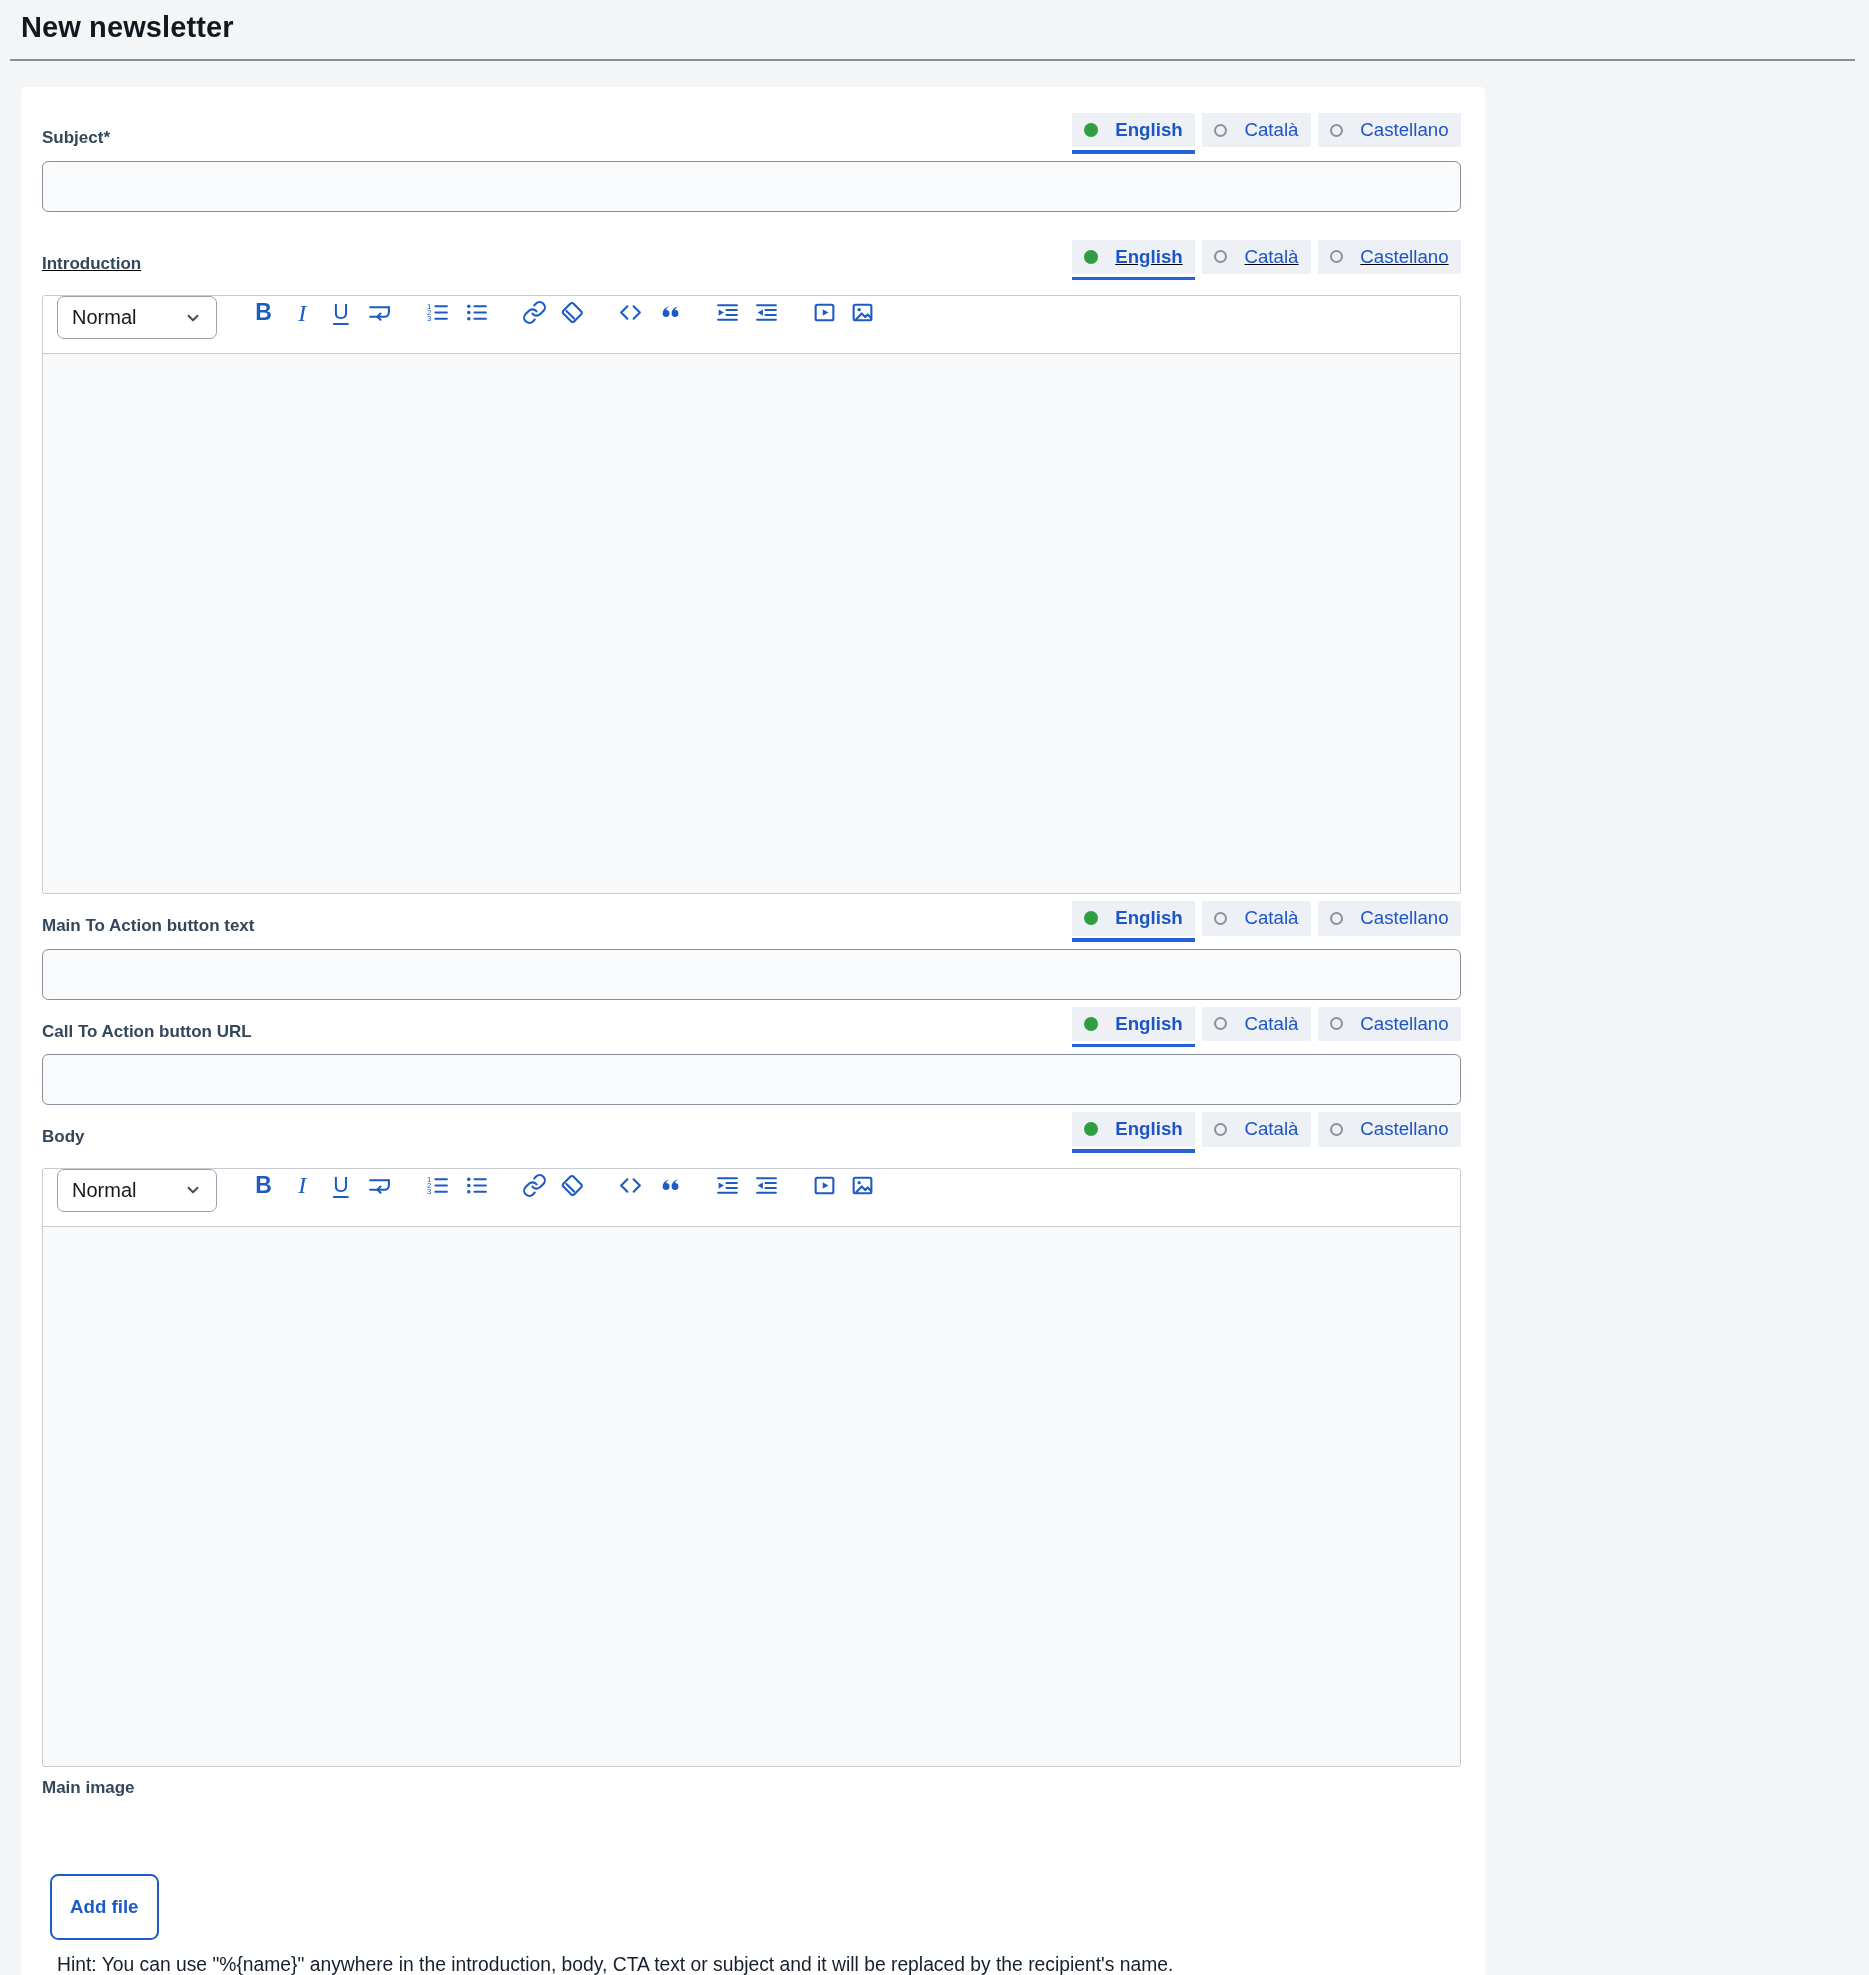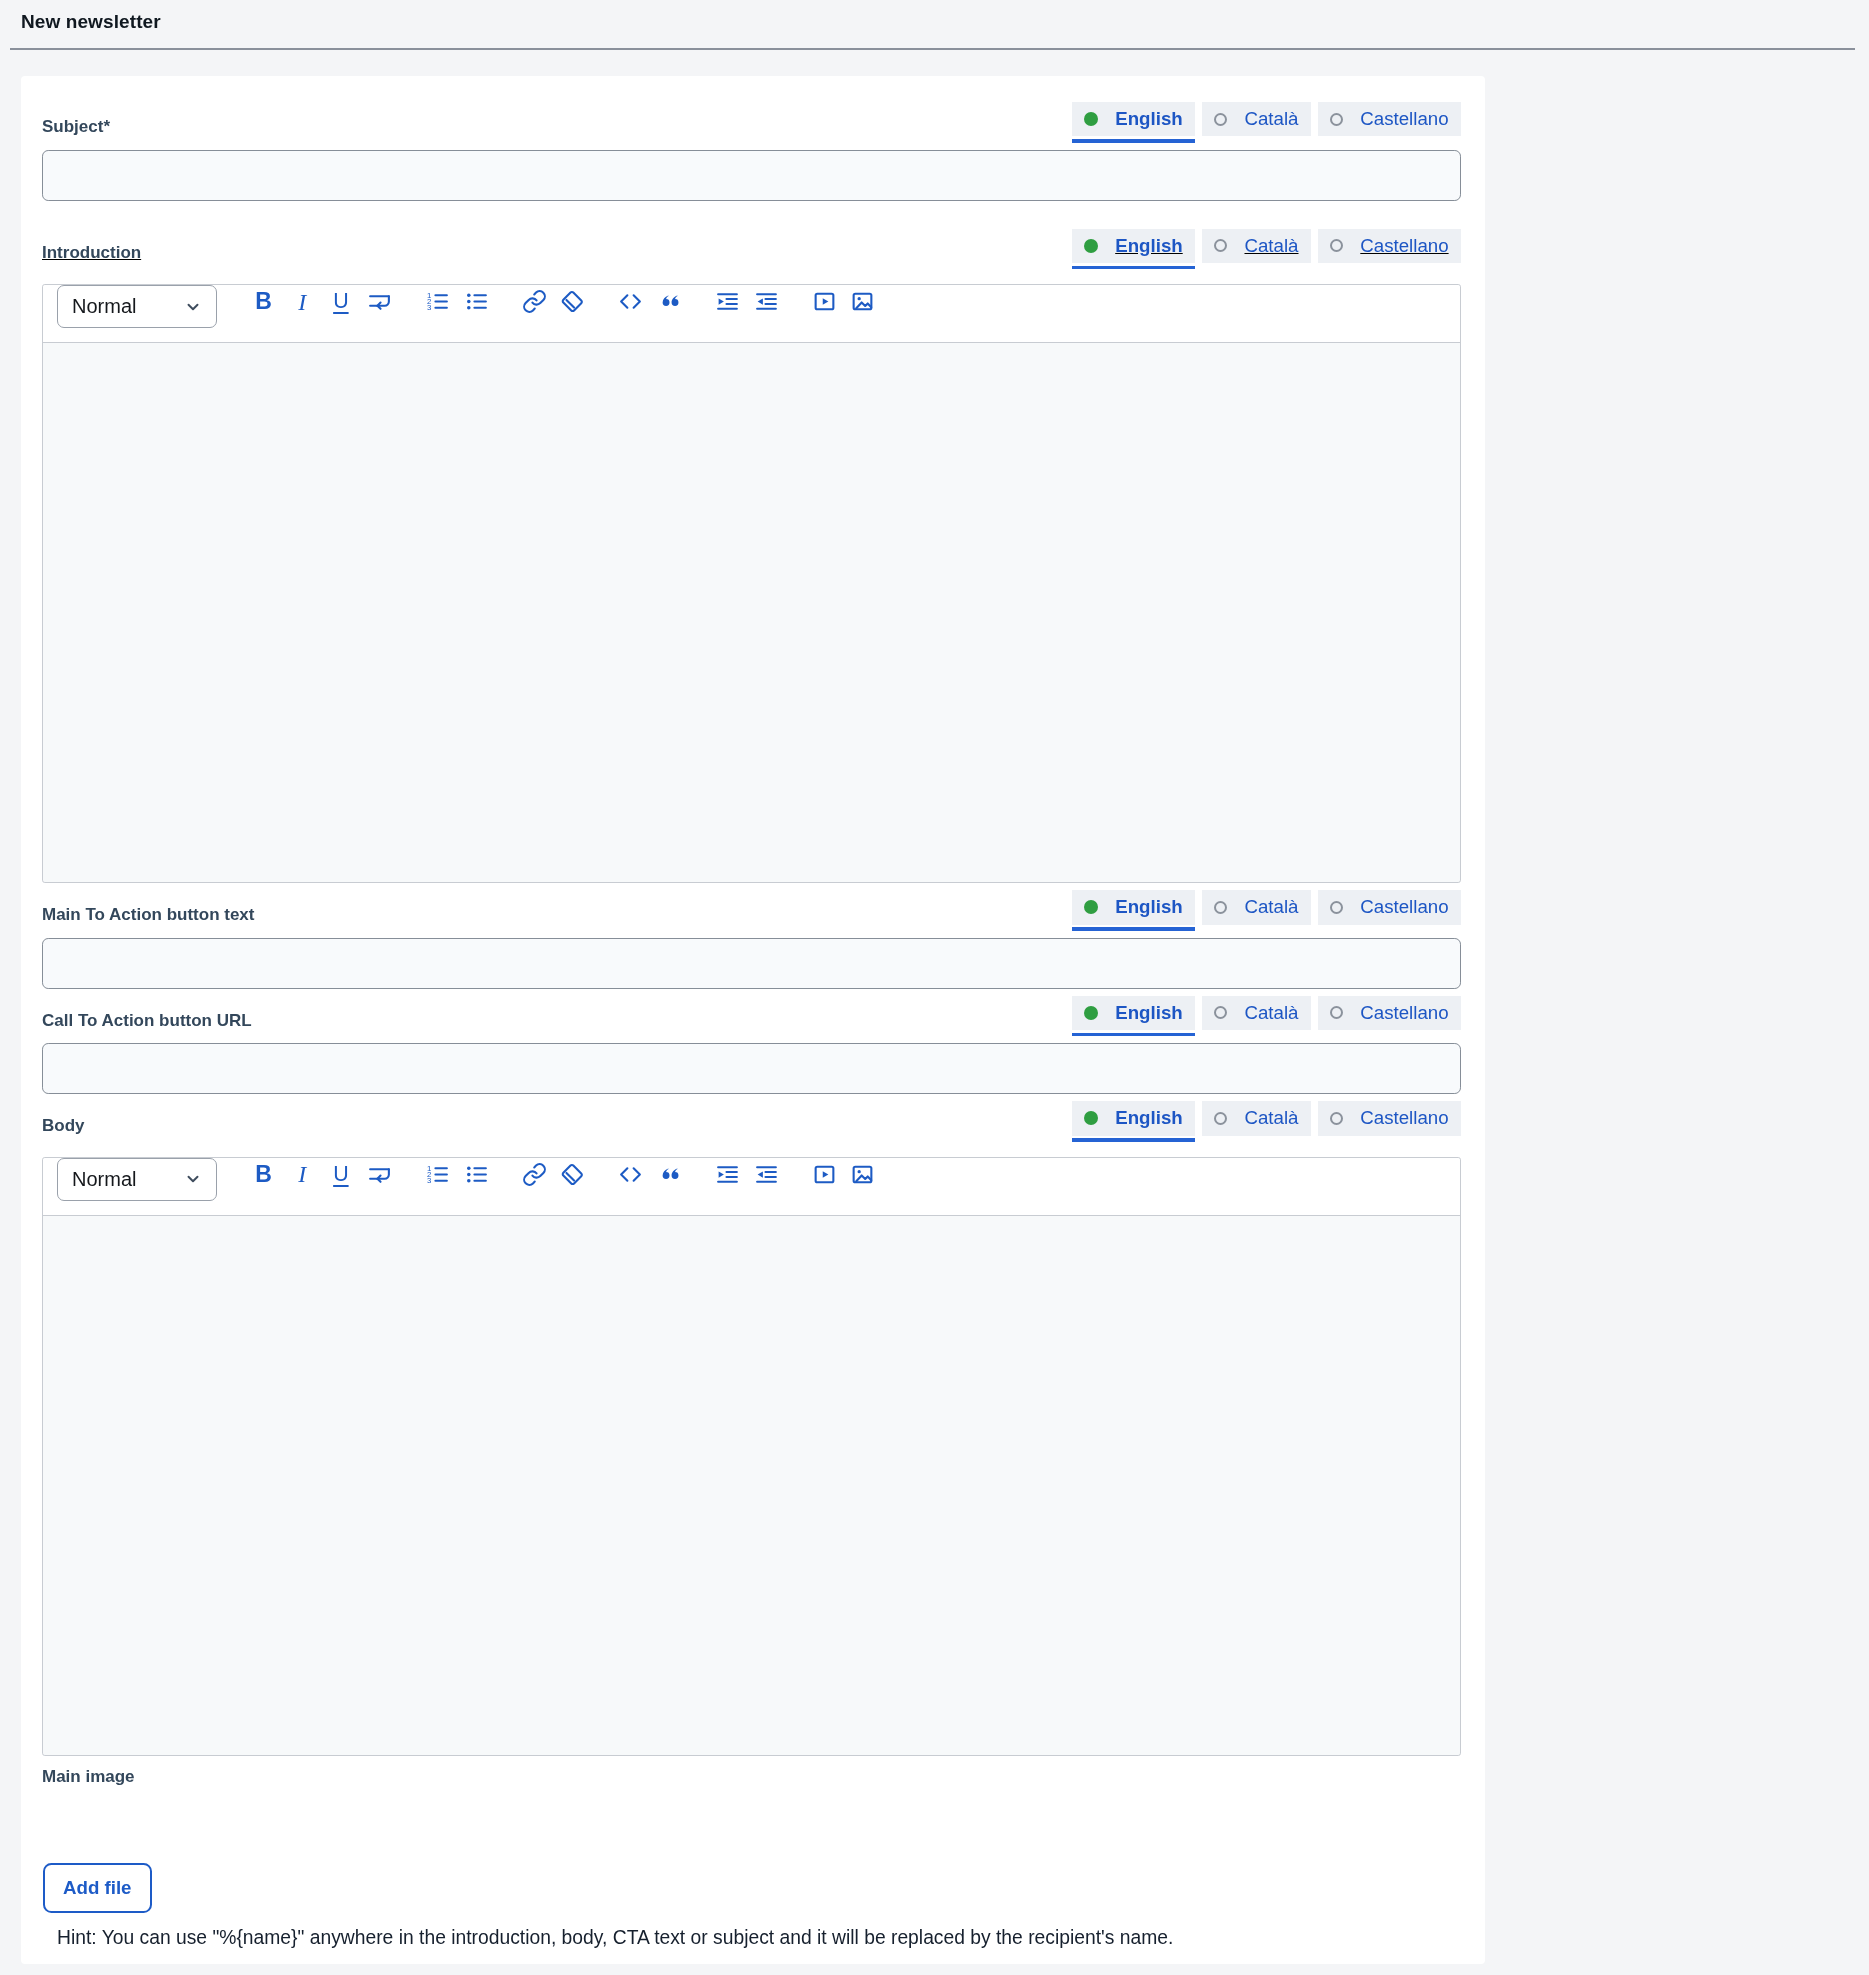"New newsletter" .page-title { font-size: 19px -> 29px }
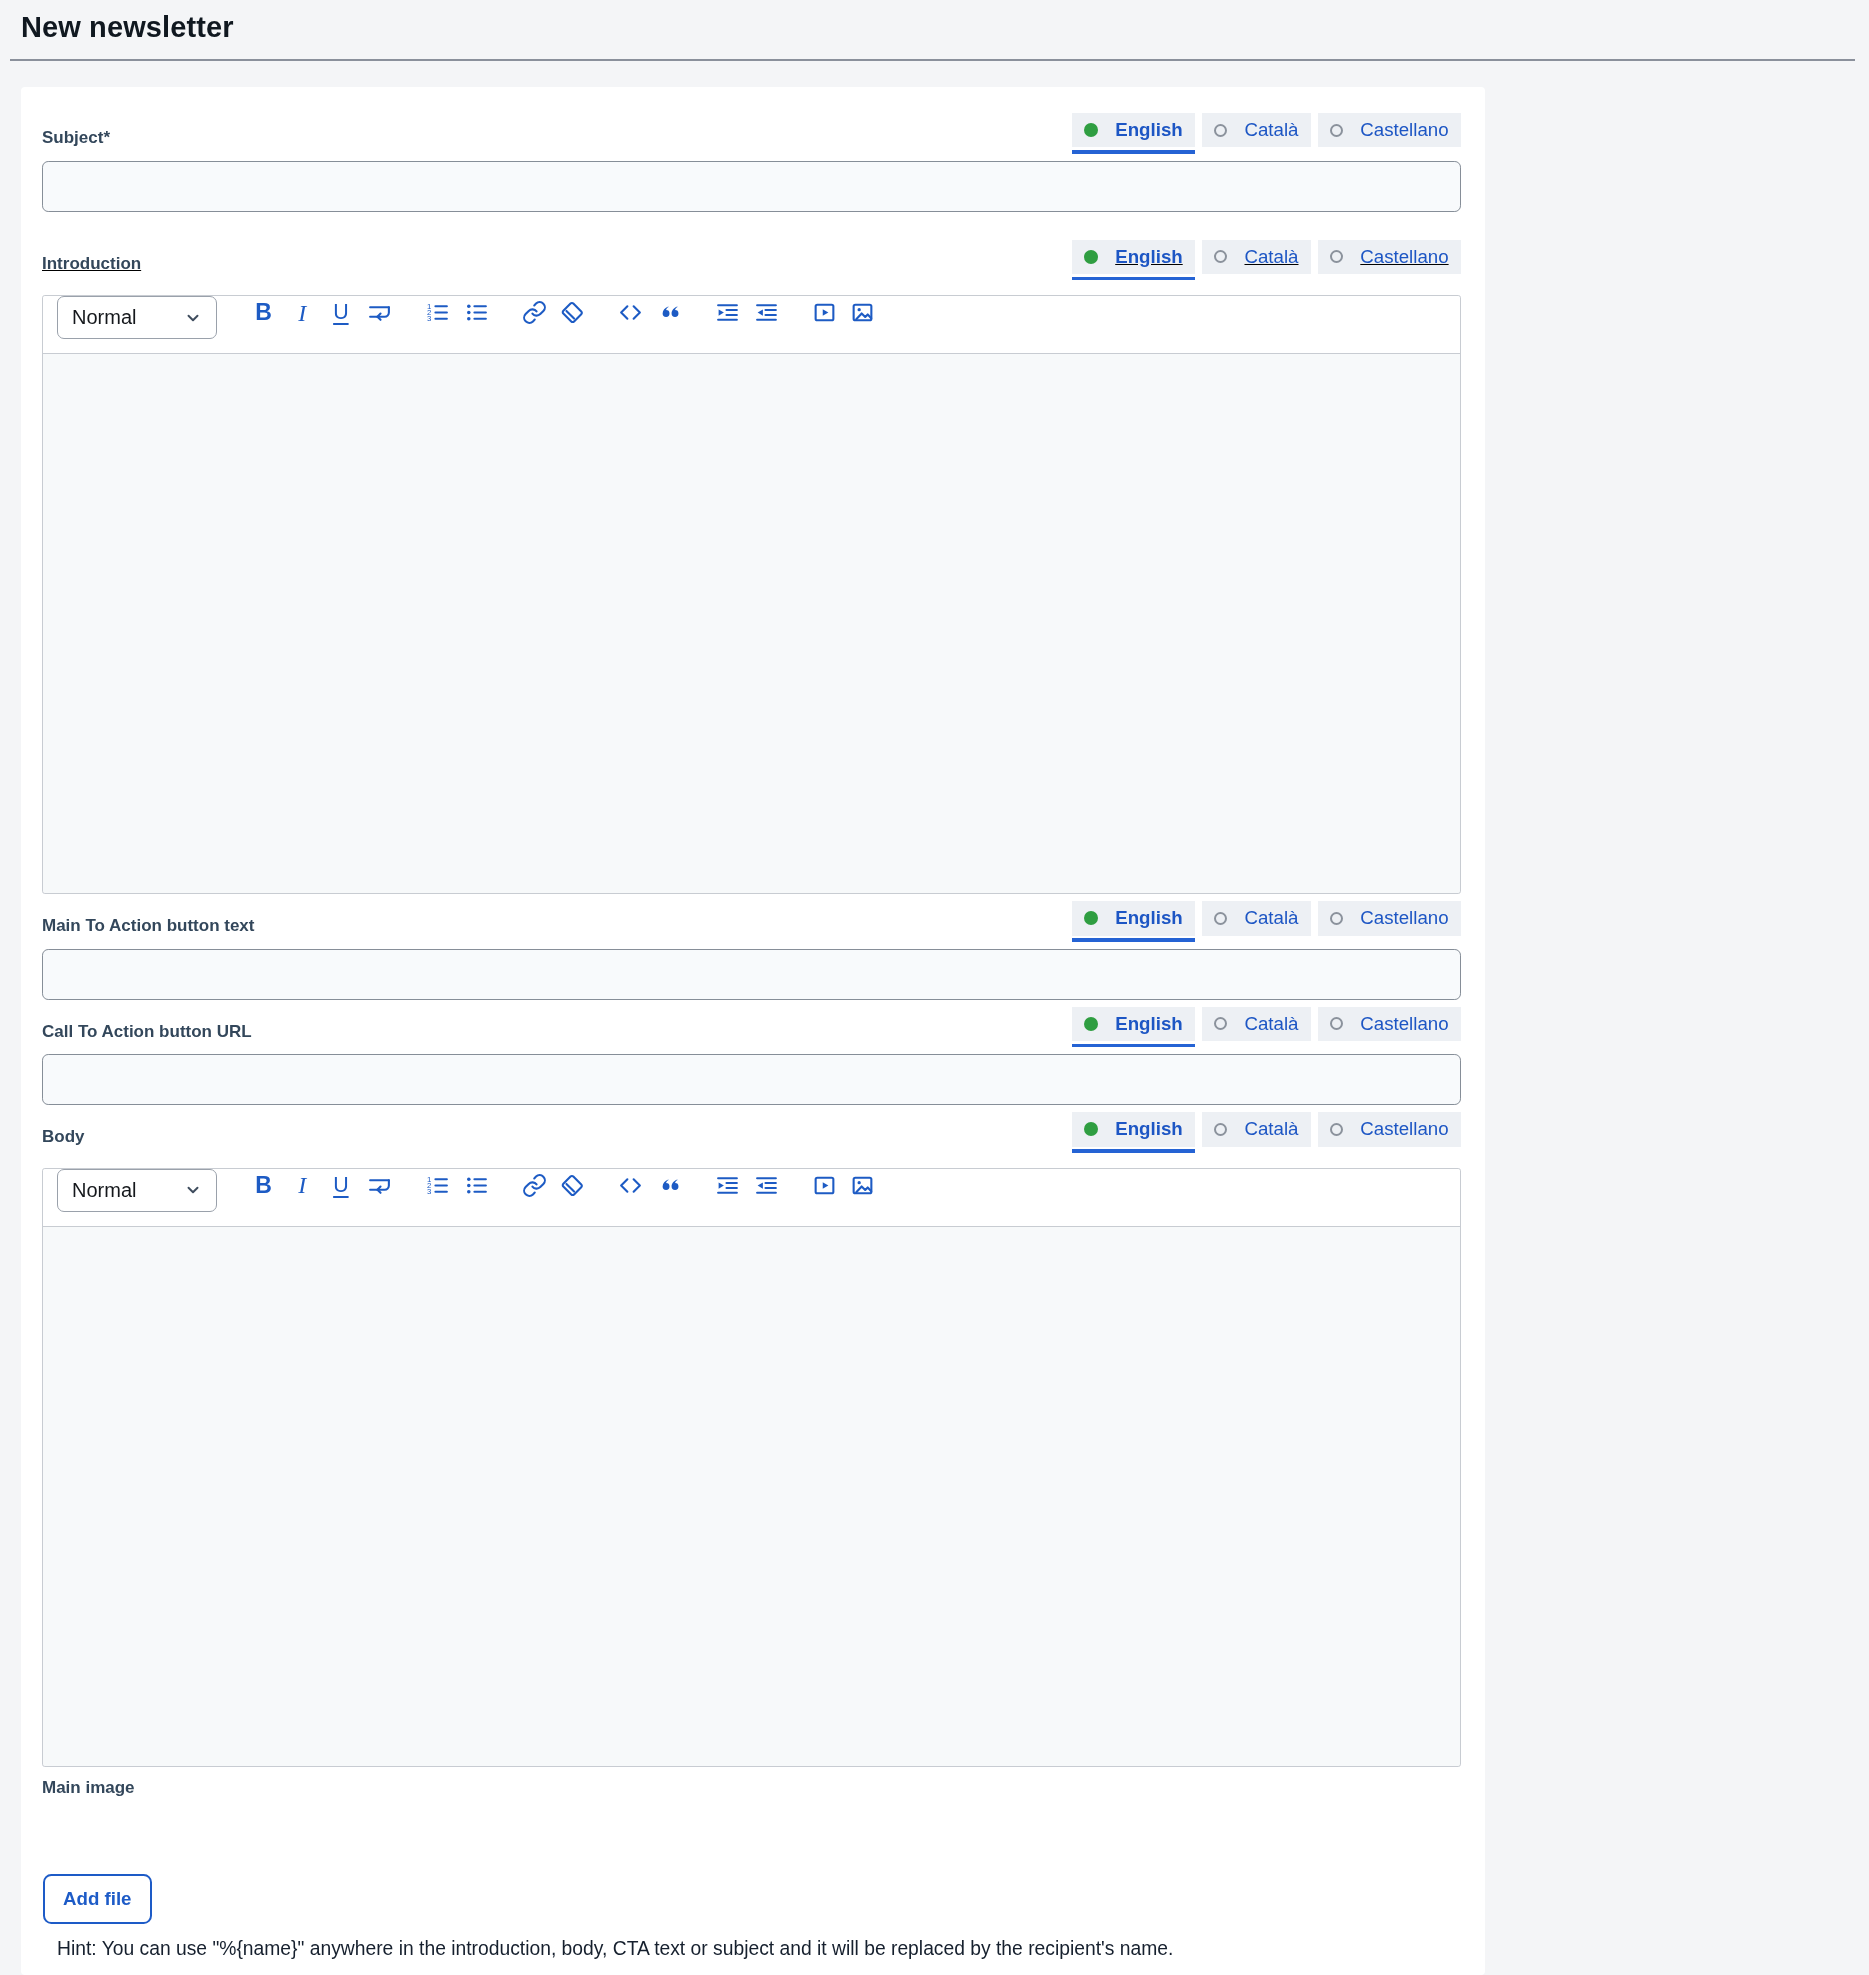"Add file" .add-file-btn { margin-left: 1px -> 8px; padding: 12px 18px -> 20px 18px }
